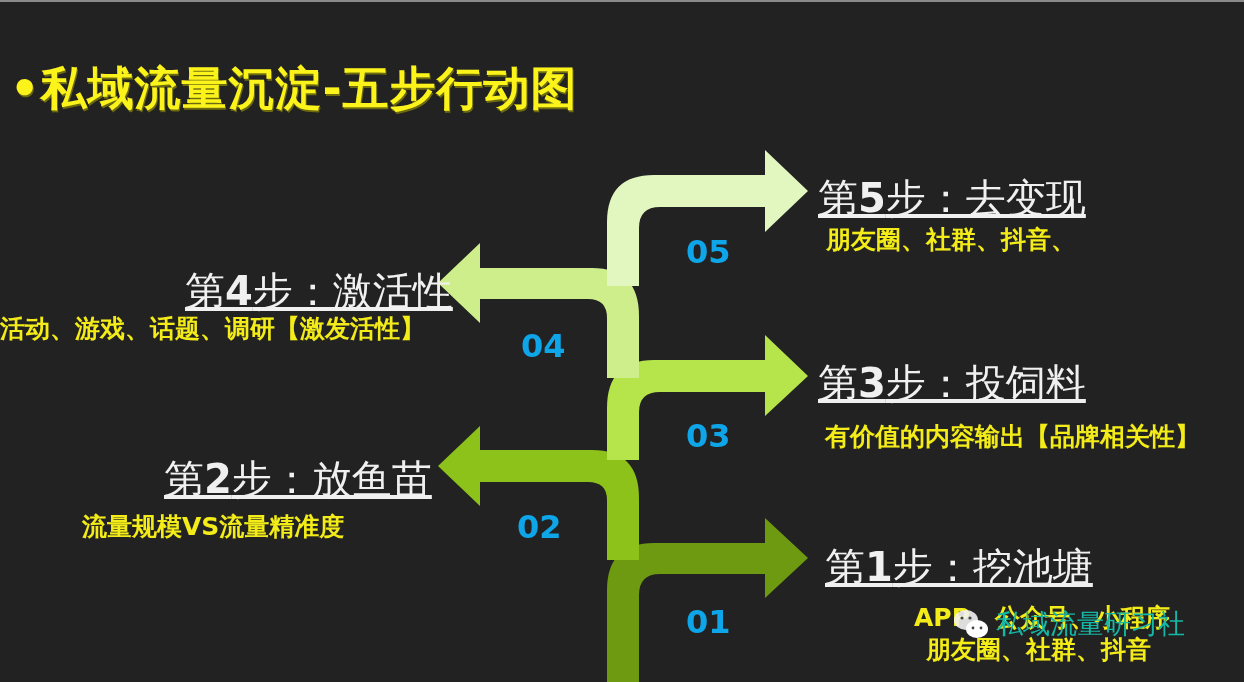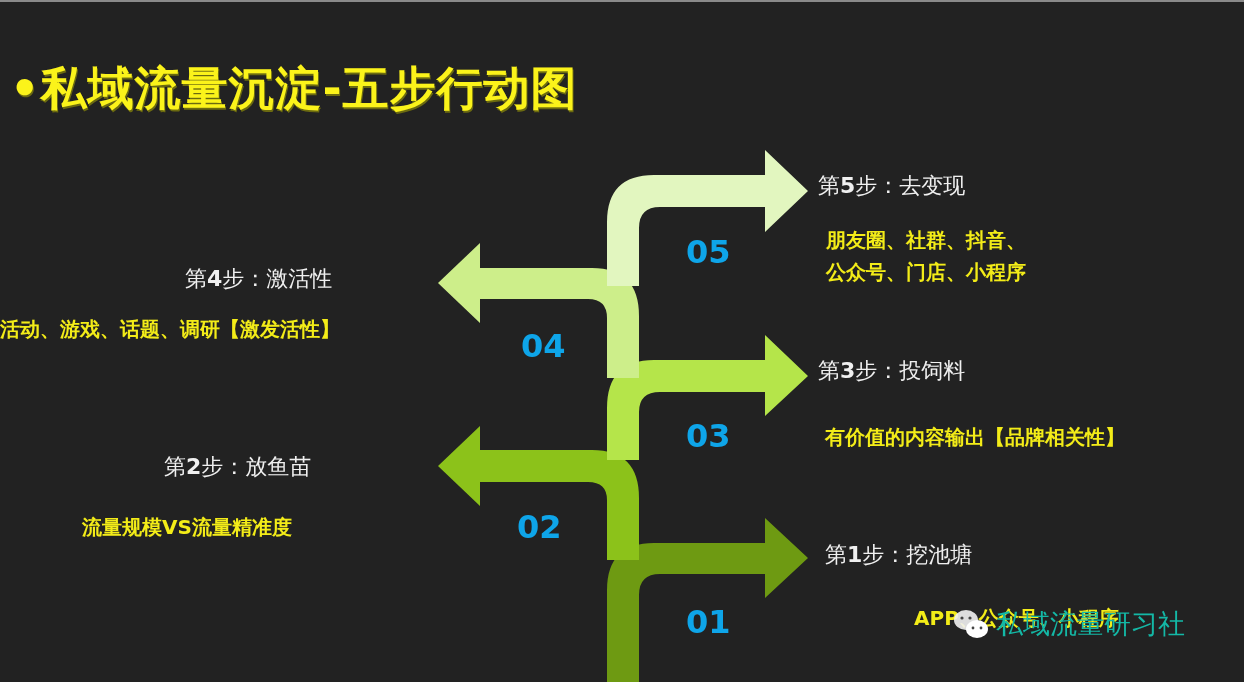"第5步：去变现" .step-title { font-size: 22px -> 40px; text-decoration: none -> underline }
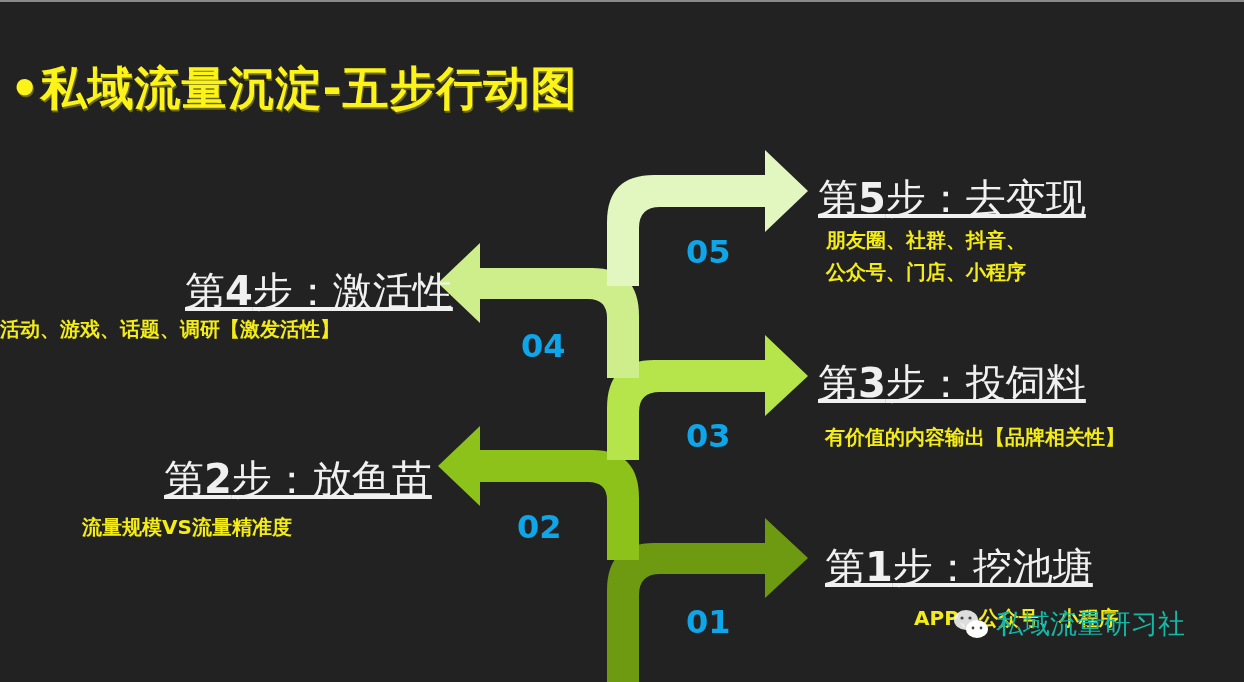"朋友圈、社群、抖音、" .step-desc { font-size: 20px -> 25px }
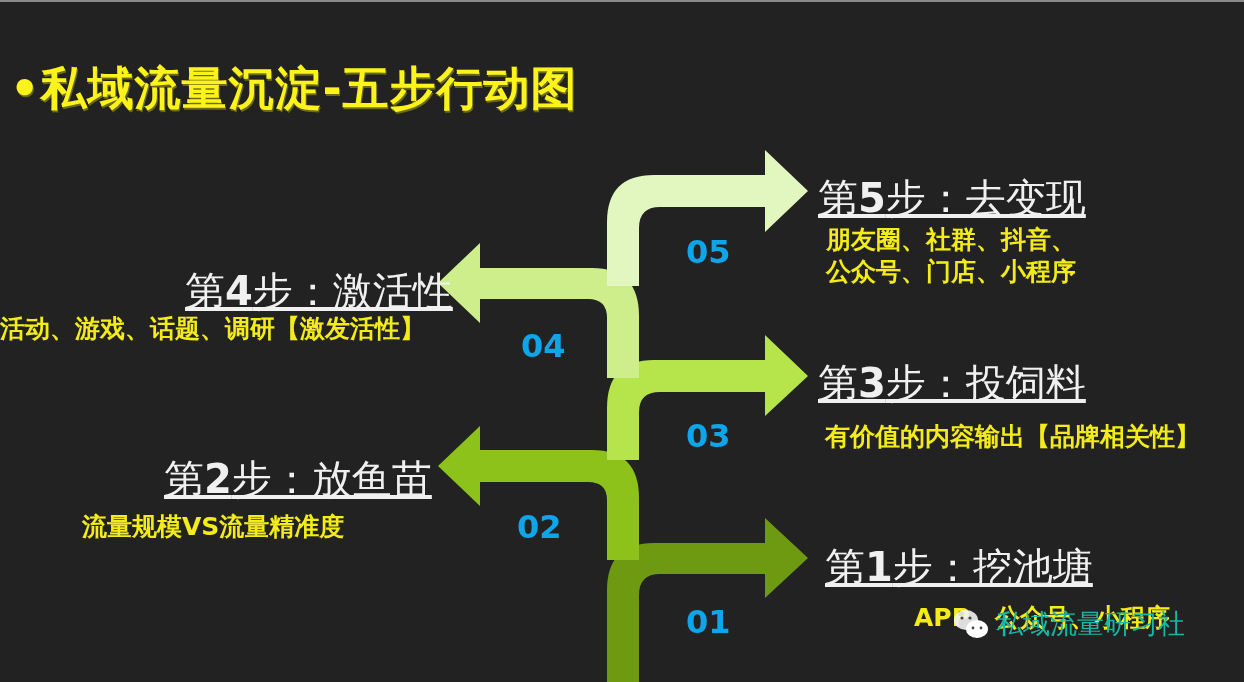"公众号、门店、小程序" div { html: <div>公众号、门店、小程序</div> -> none }
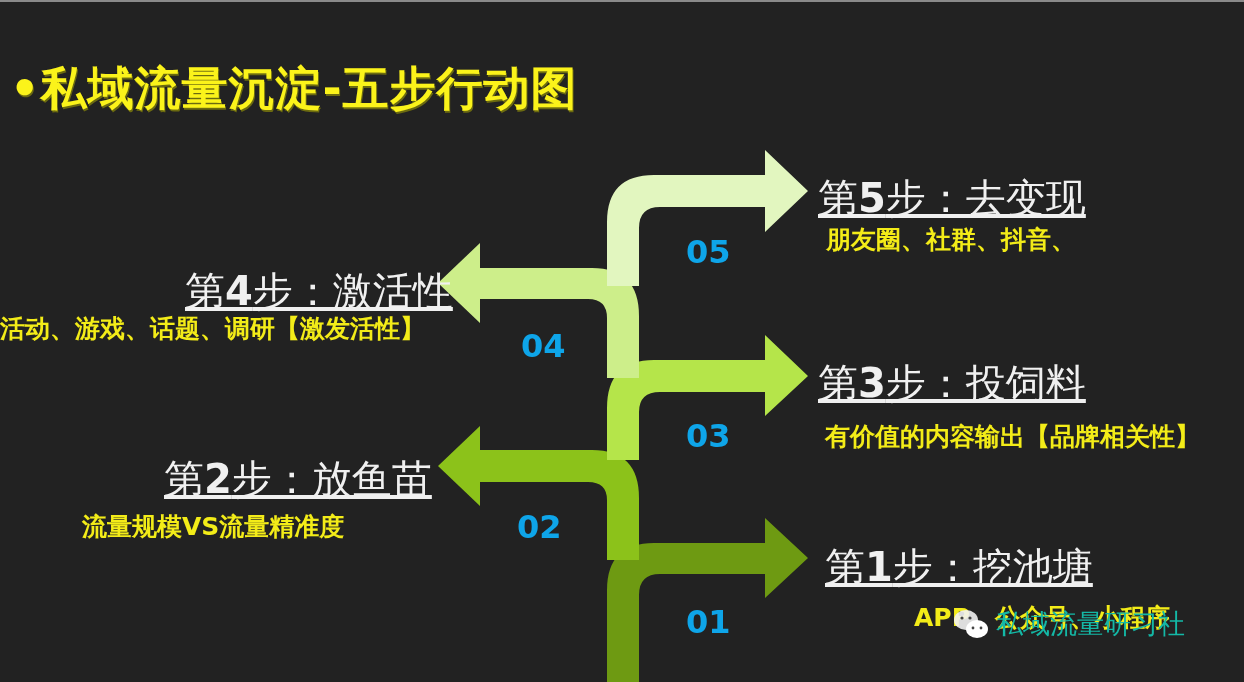"朋友圈、社群、抖音" div { html: none -> <div>朋友圈、社群、抖音</div> }
